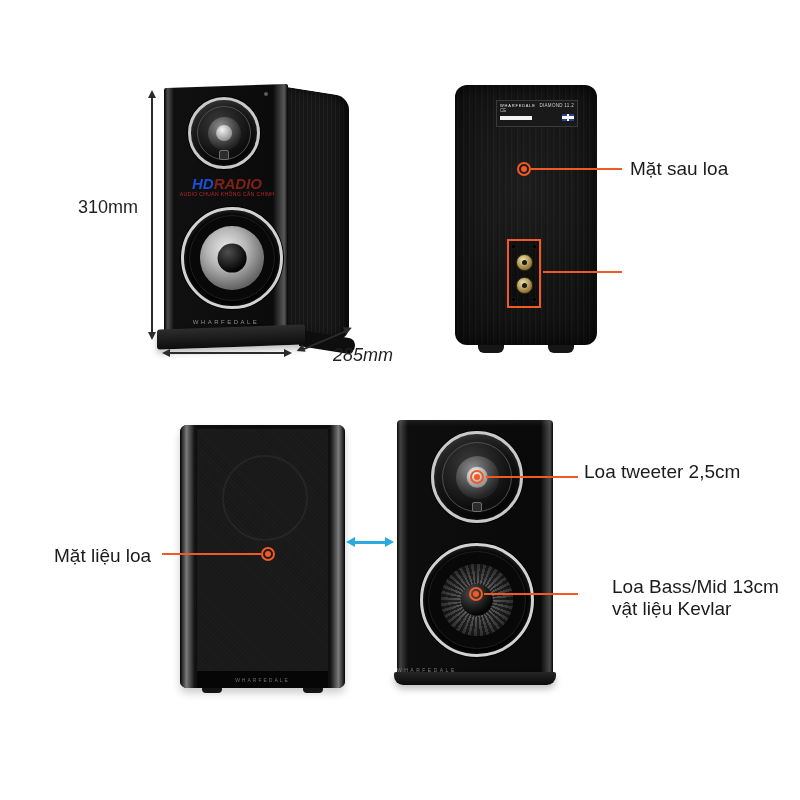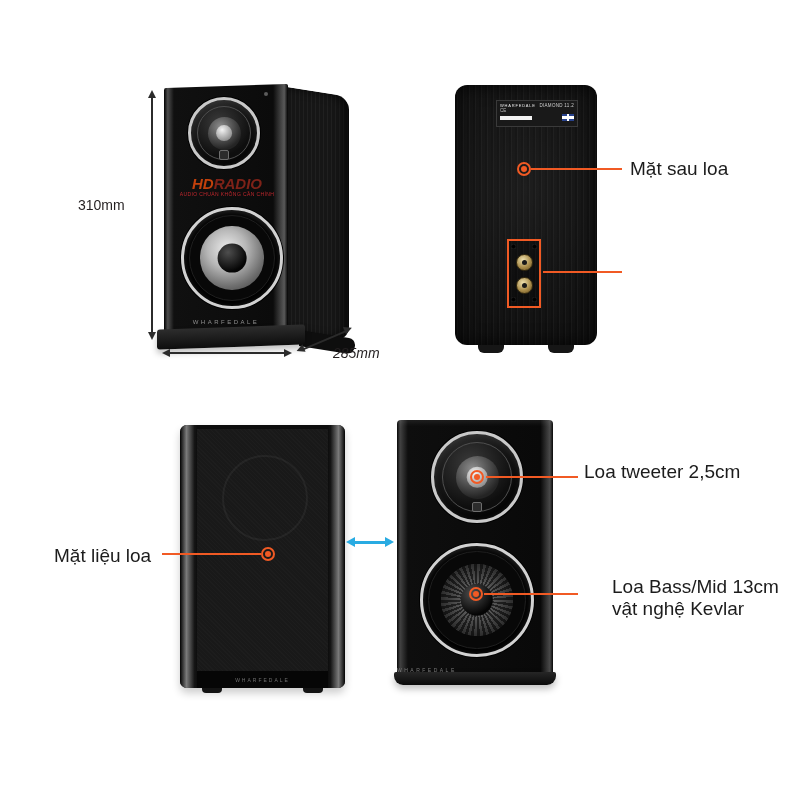"HD" .wm-hd { color: #c2410c -> #1d4ed8 }
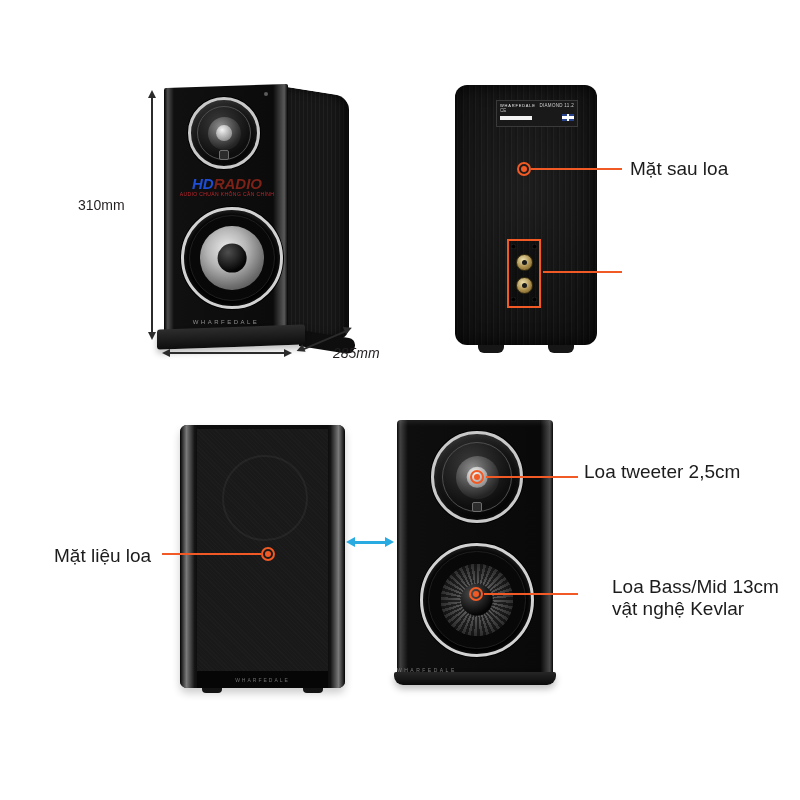"310mm" .dim-label { font-size: 14px -> 18px }
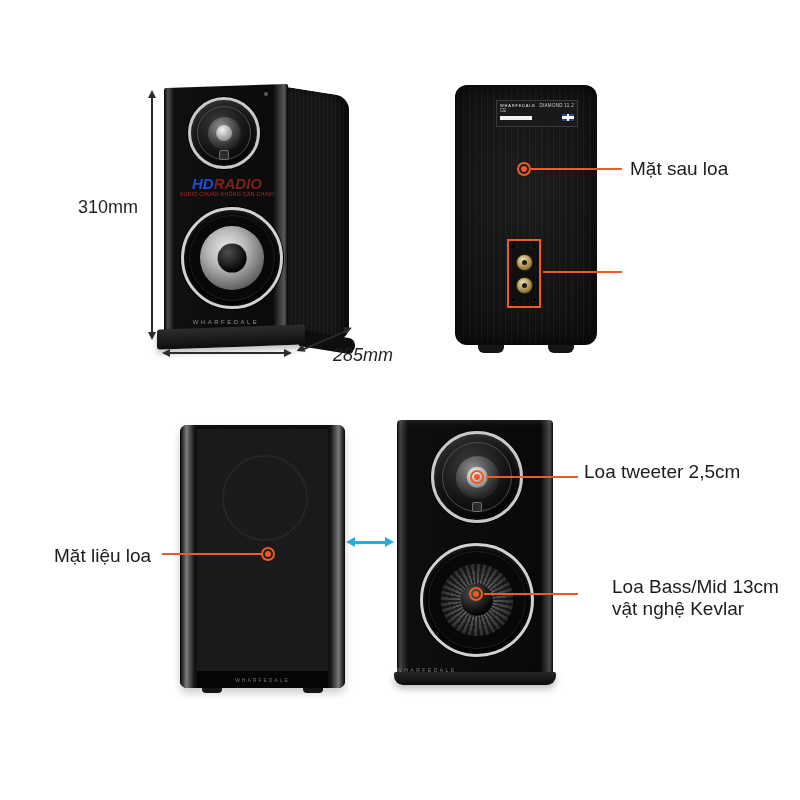"vật nghệ Kevlar" div { text: nghệ -> liệu }
